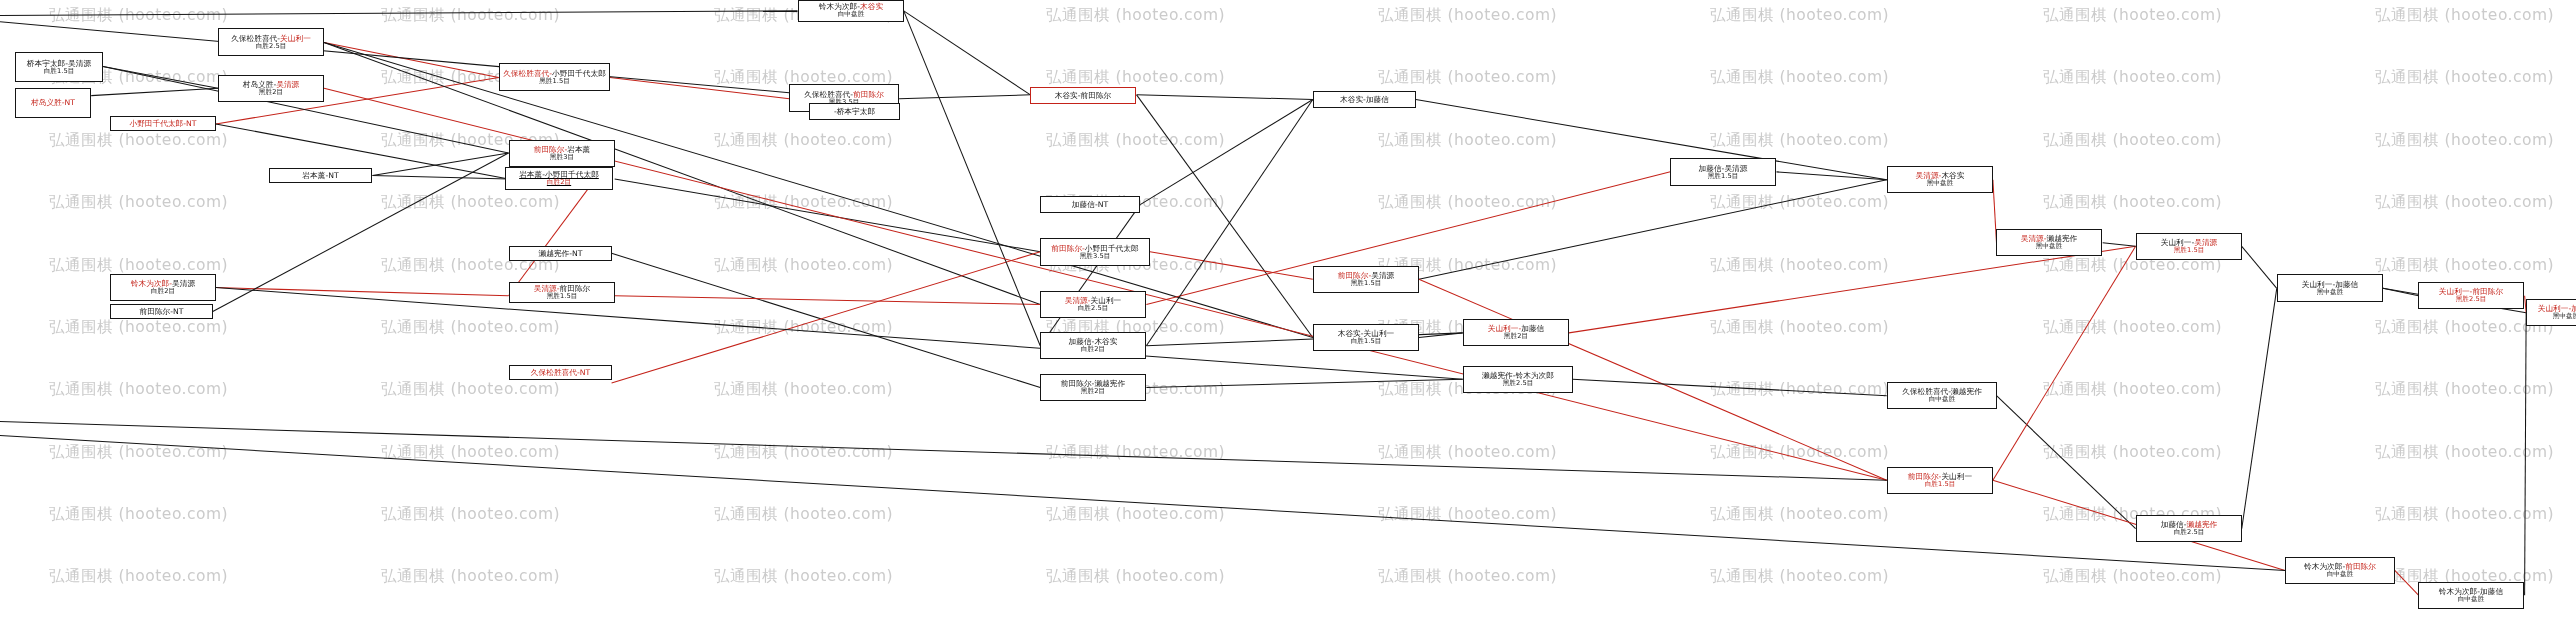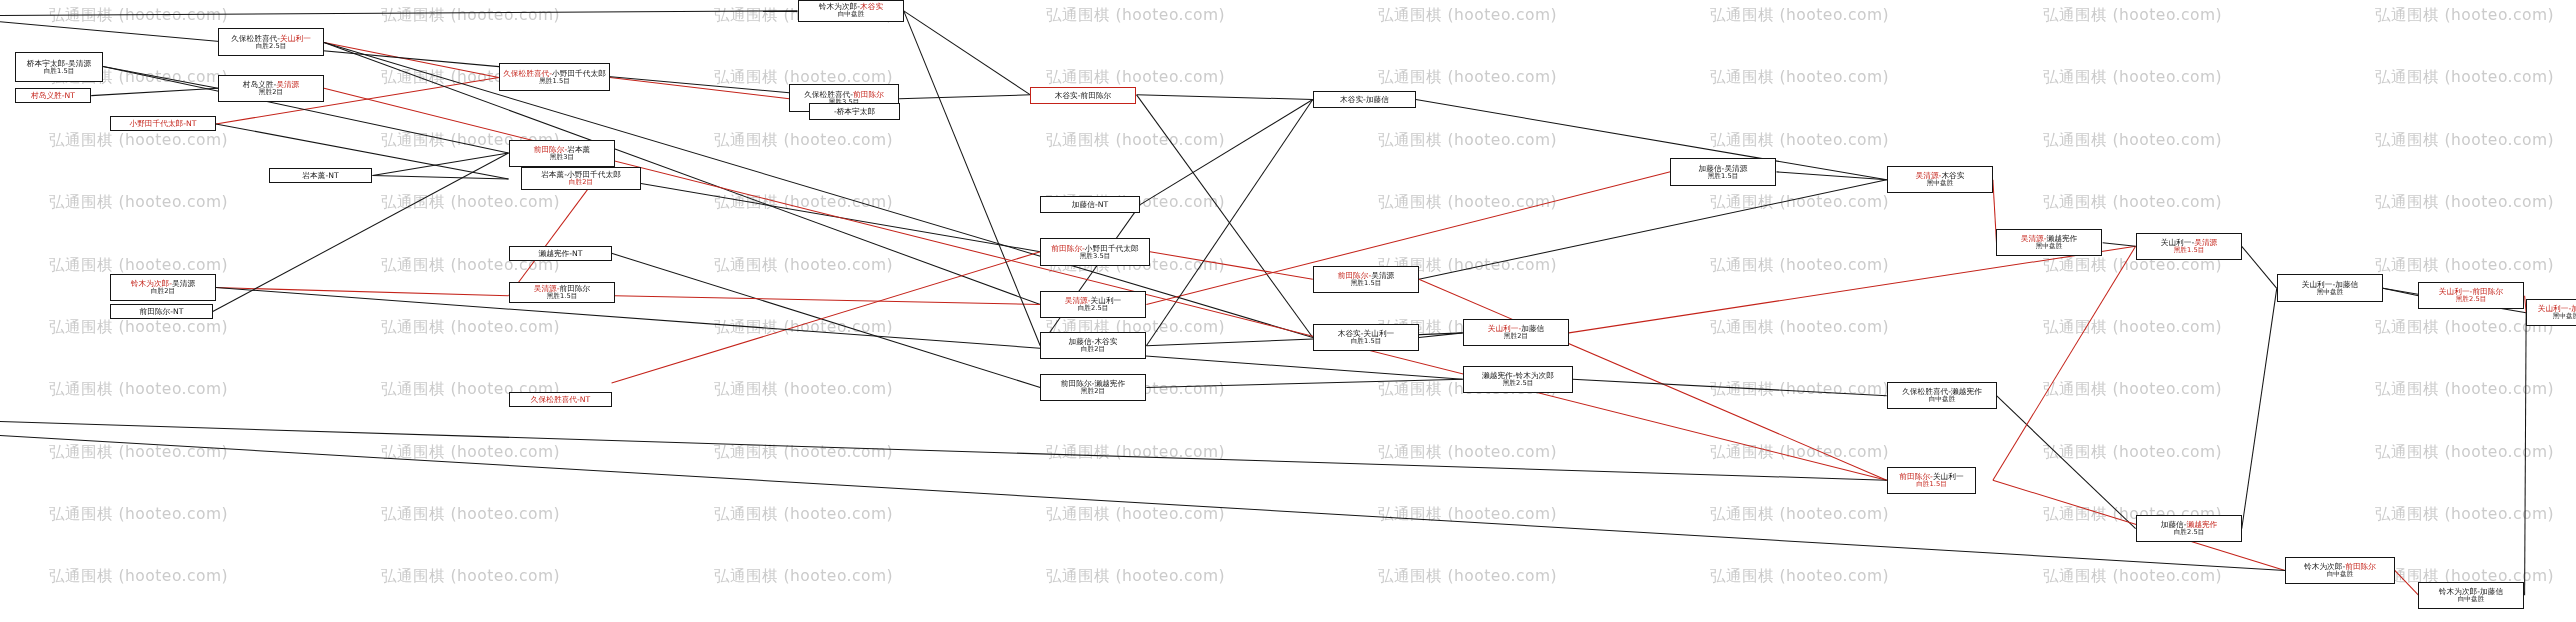"村岛义胜-NT" div.node { height: 15px -> 30px }
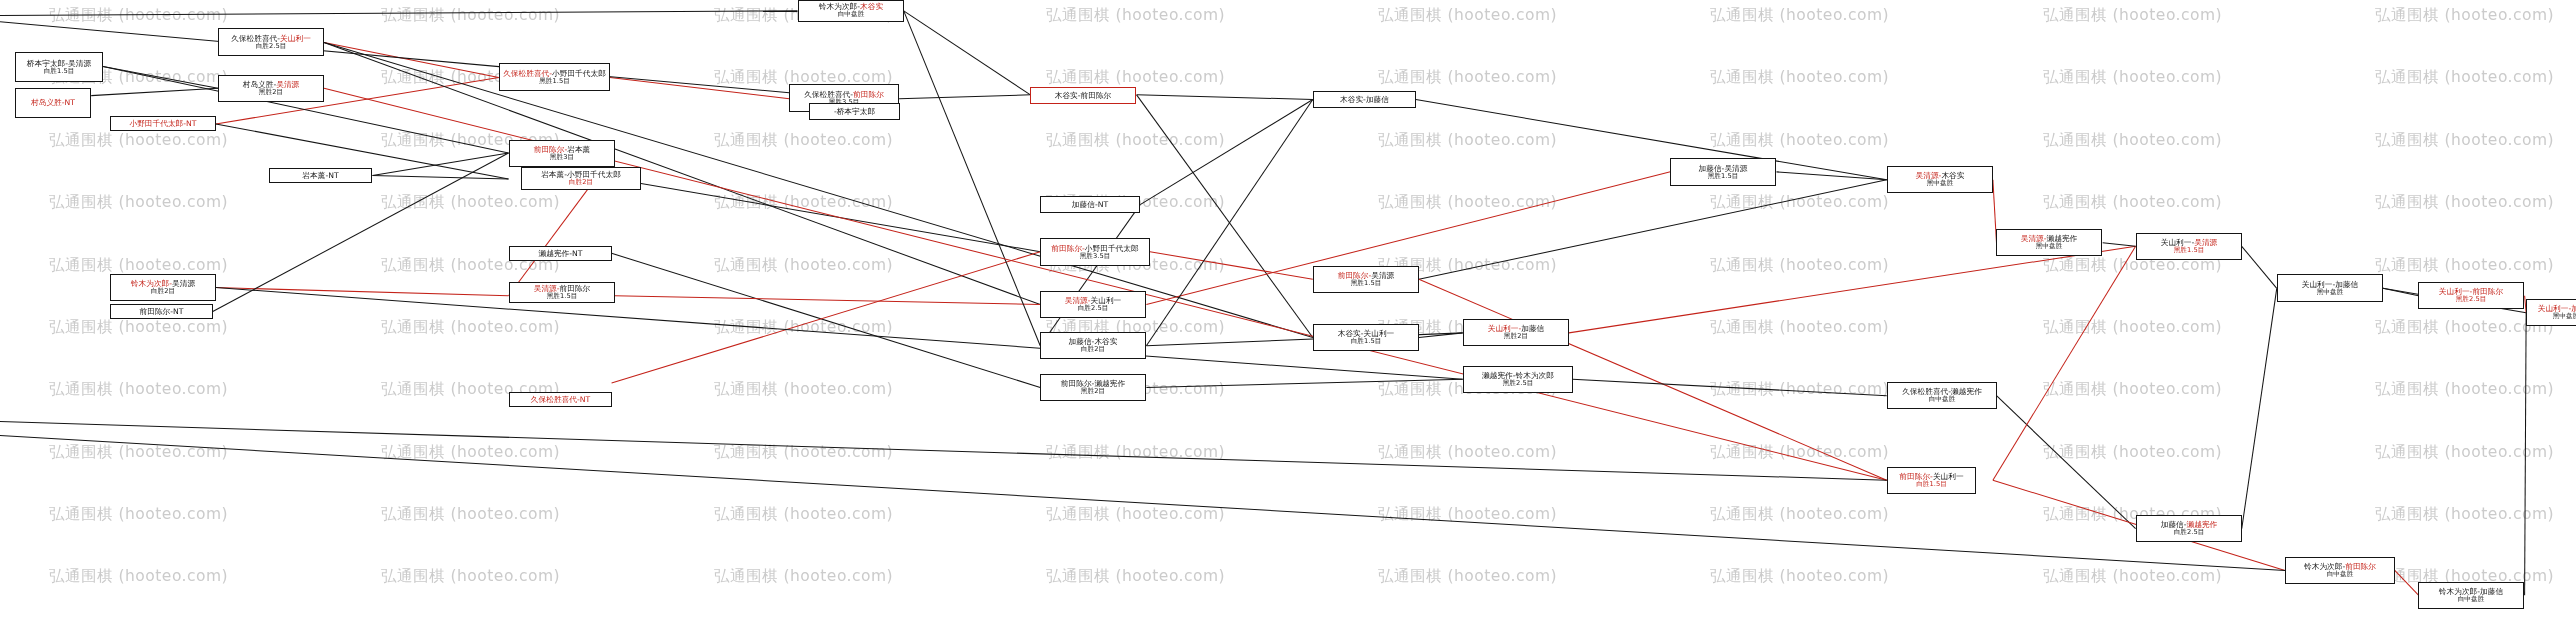"岩本薰-小野田千代太郎" div.node { left: 521px -> 505px; text-decoration: none -> underline; width: 120px -> 108px }
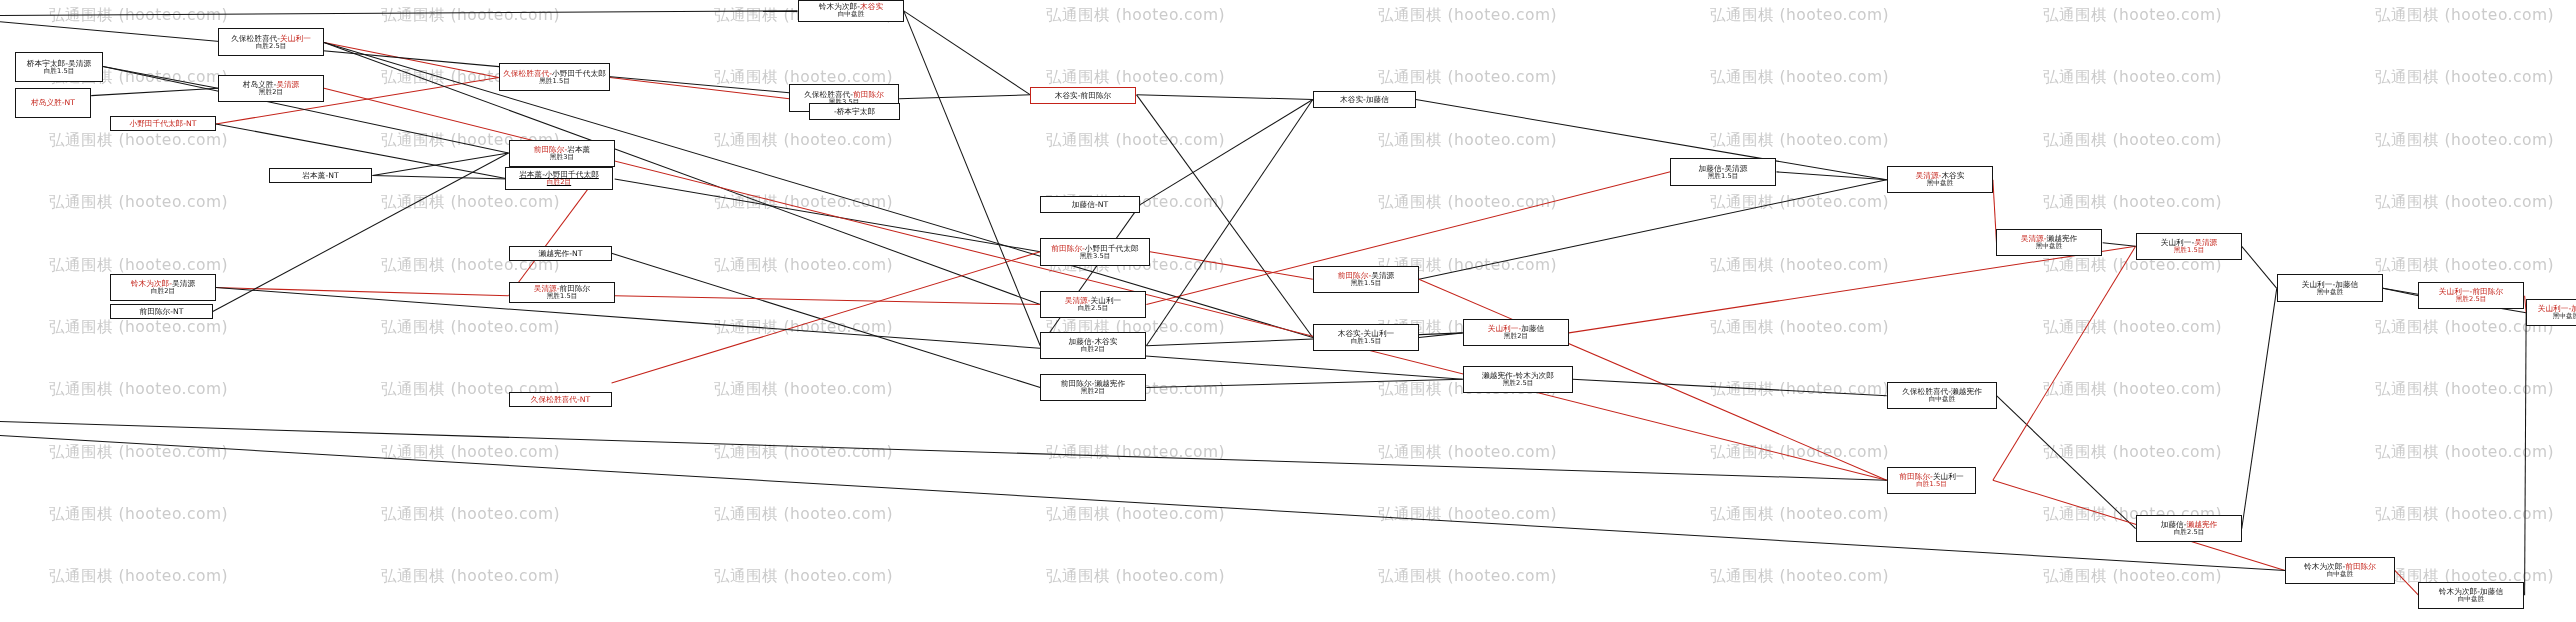"久保松胜喜代-NT" div.node { top: 392px -> 365px }
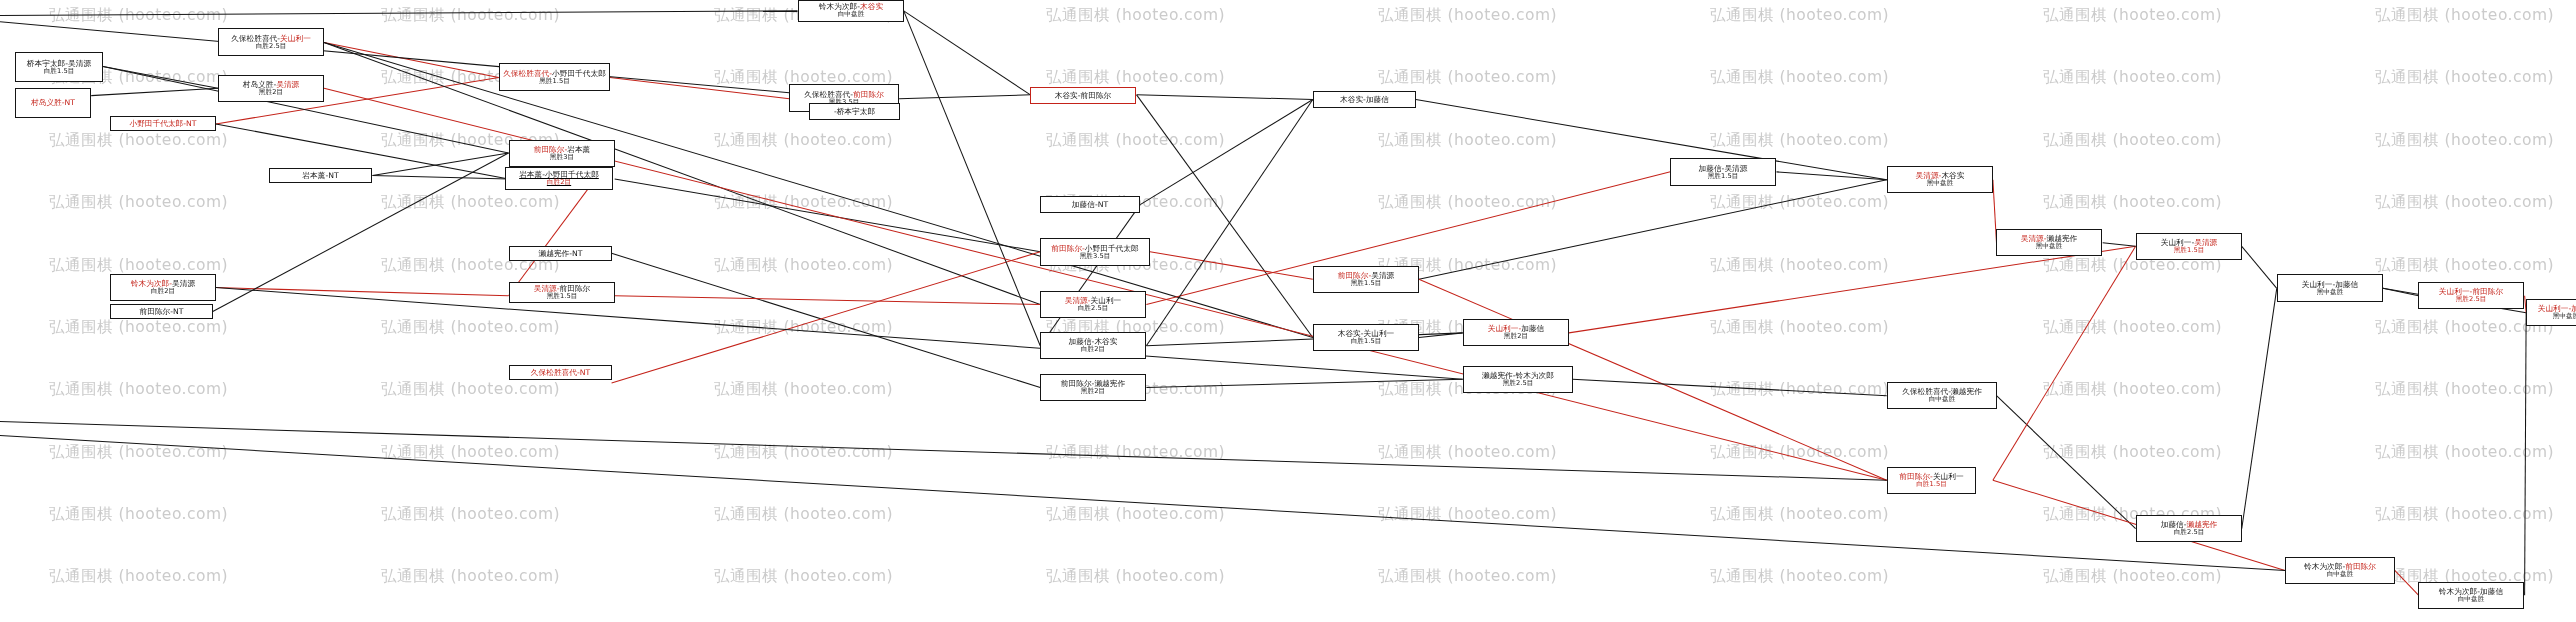"前田陈尔-关山利一" div.node { width: 89px -> 106px }
